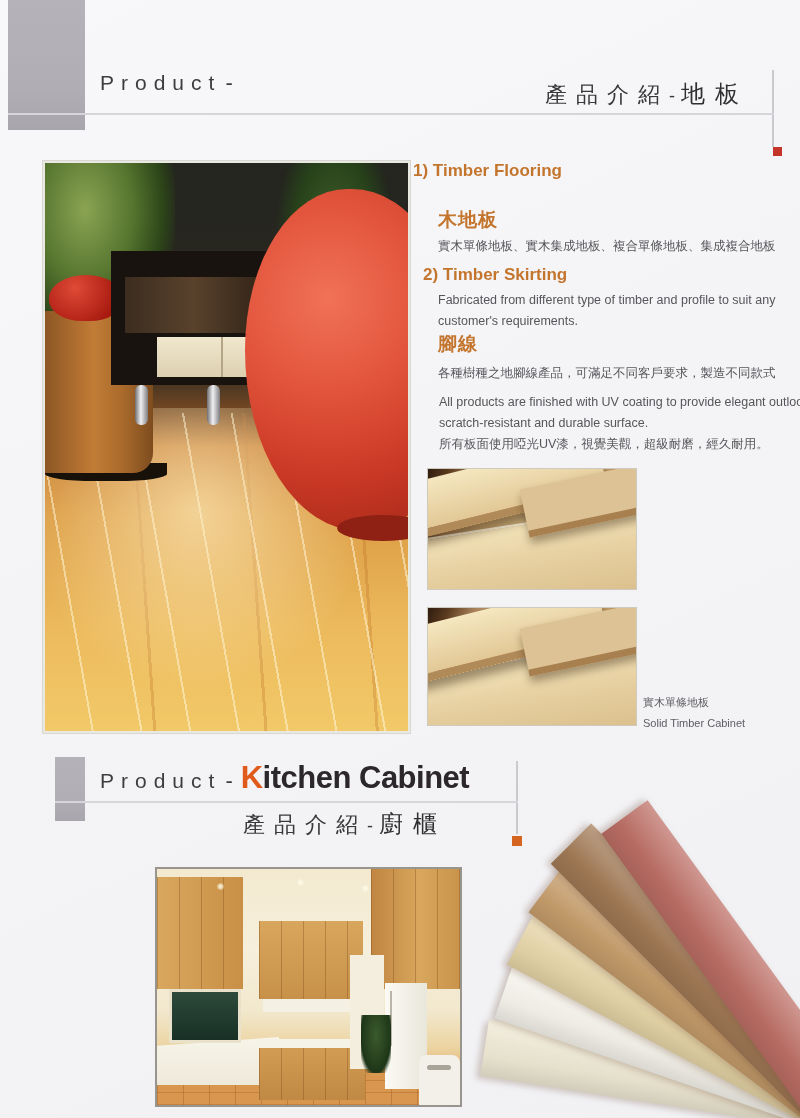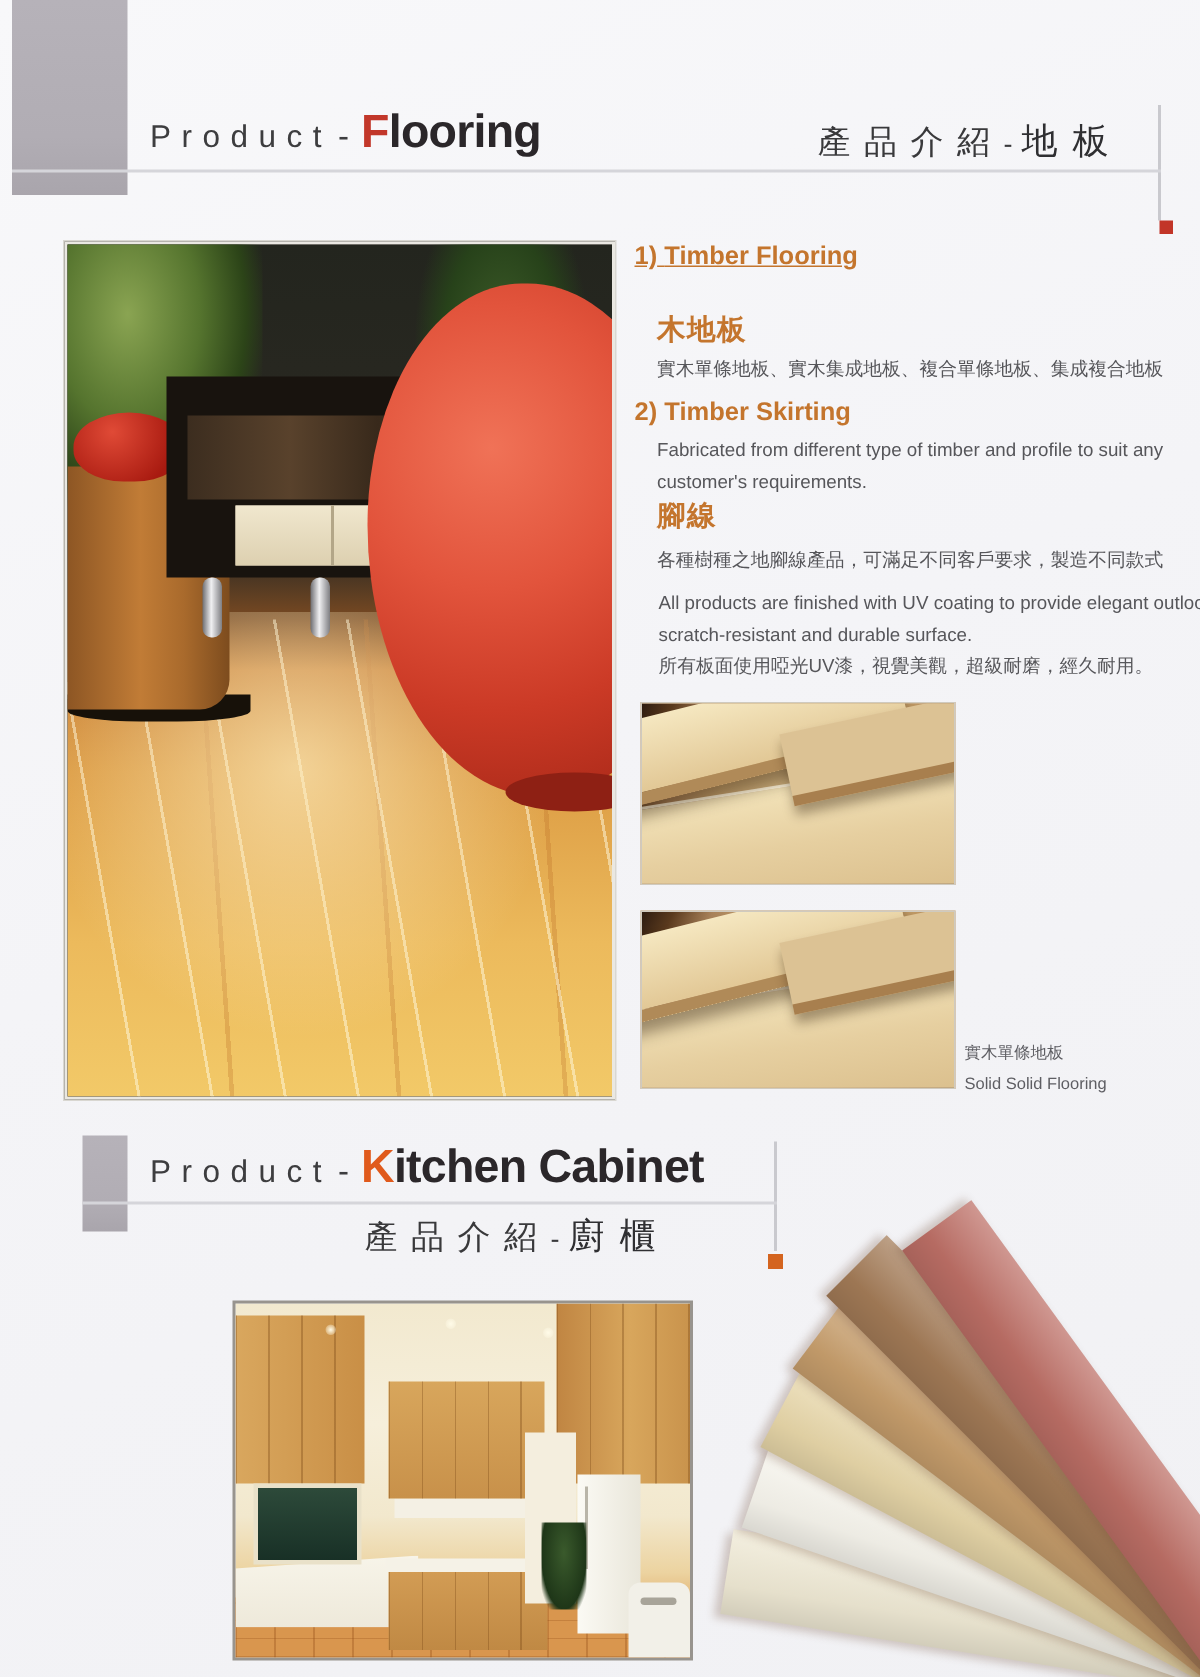"Flooring" span.htitle { html: <span><span>F</span><span>looring</span></span> -> none }
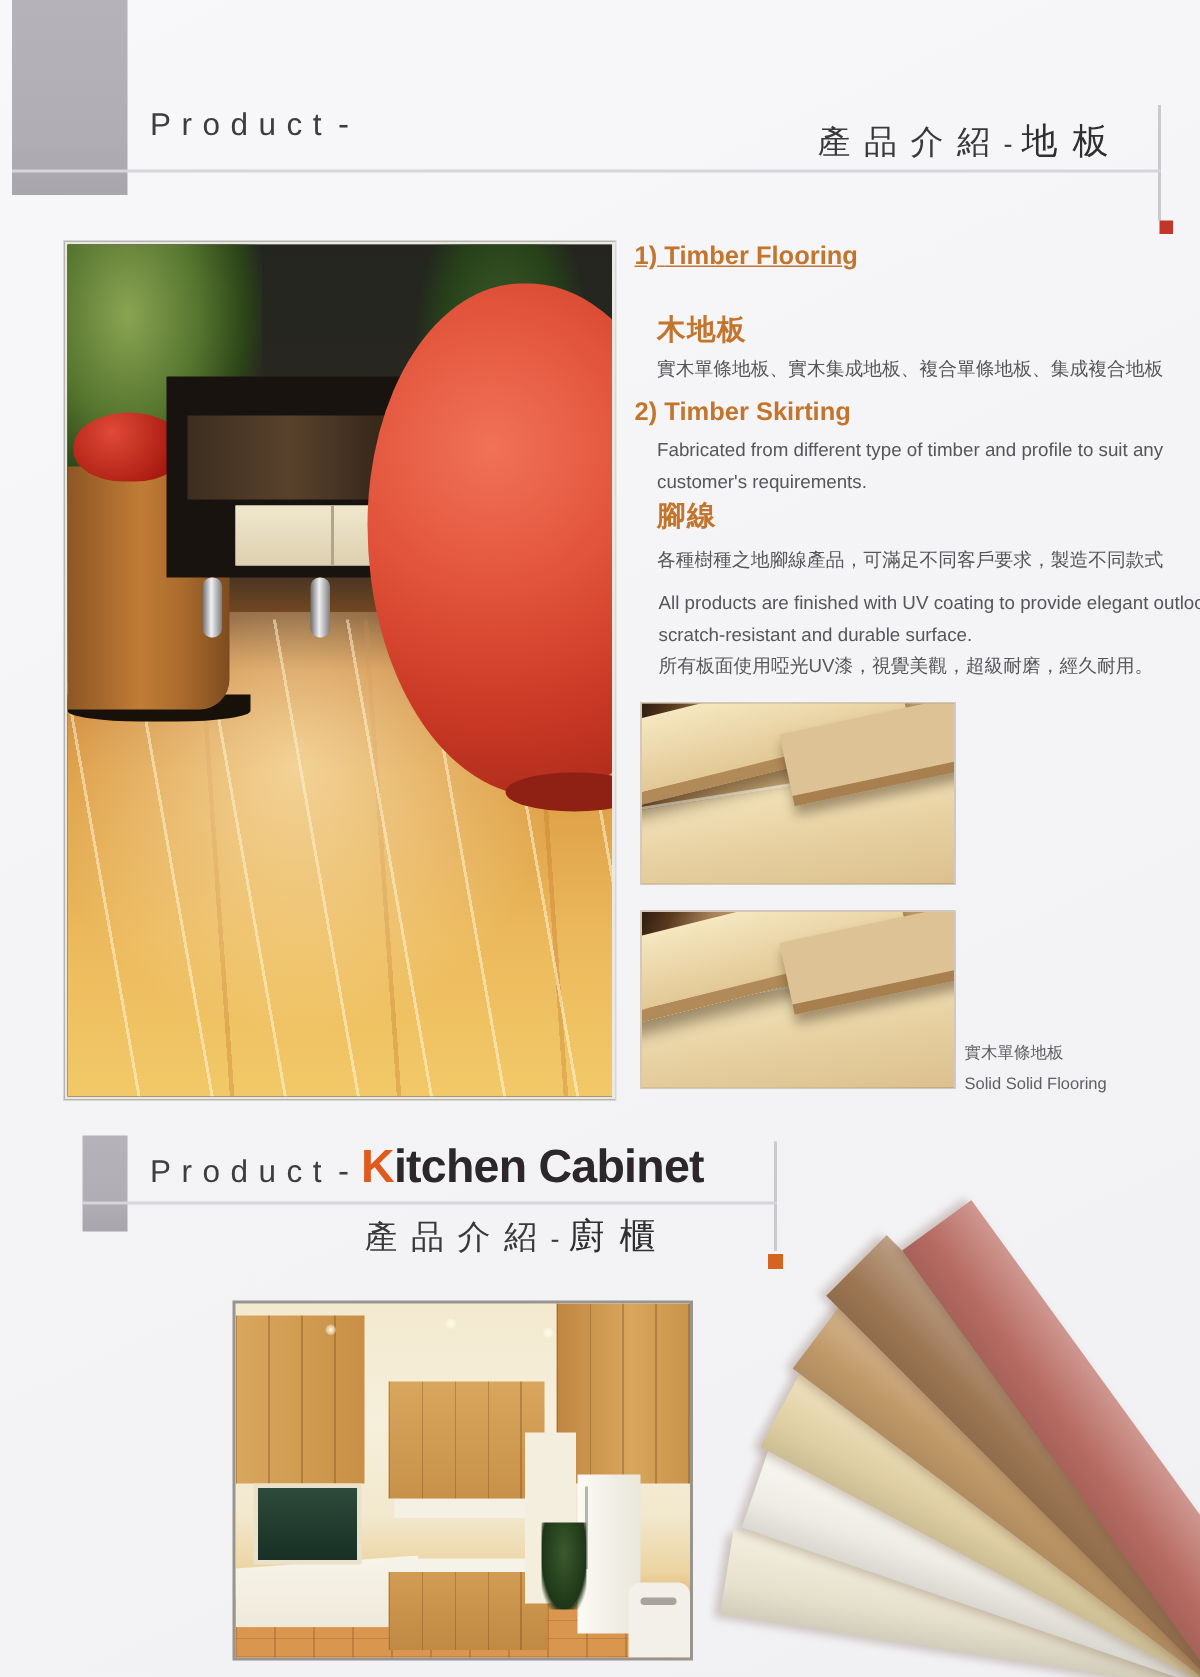"1) Timber Flooring" .sh1 { left: 423px -> 413px; text-decoration: underline -> none }
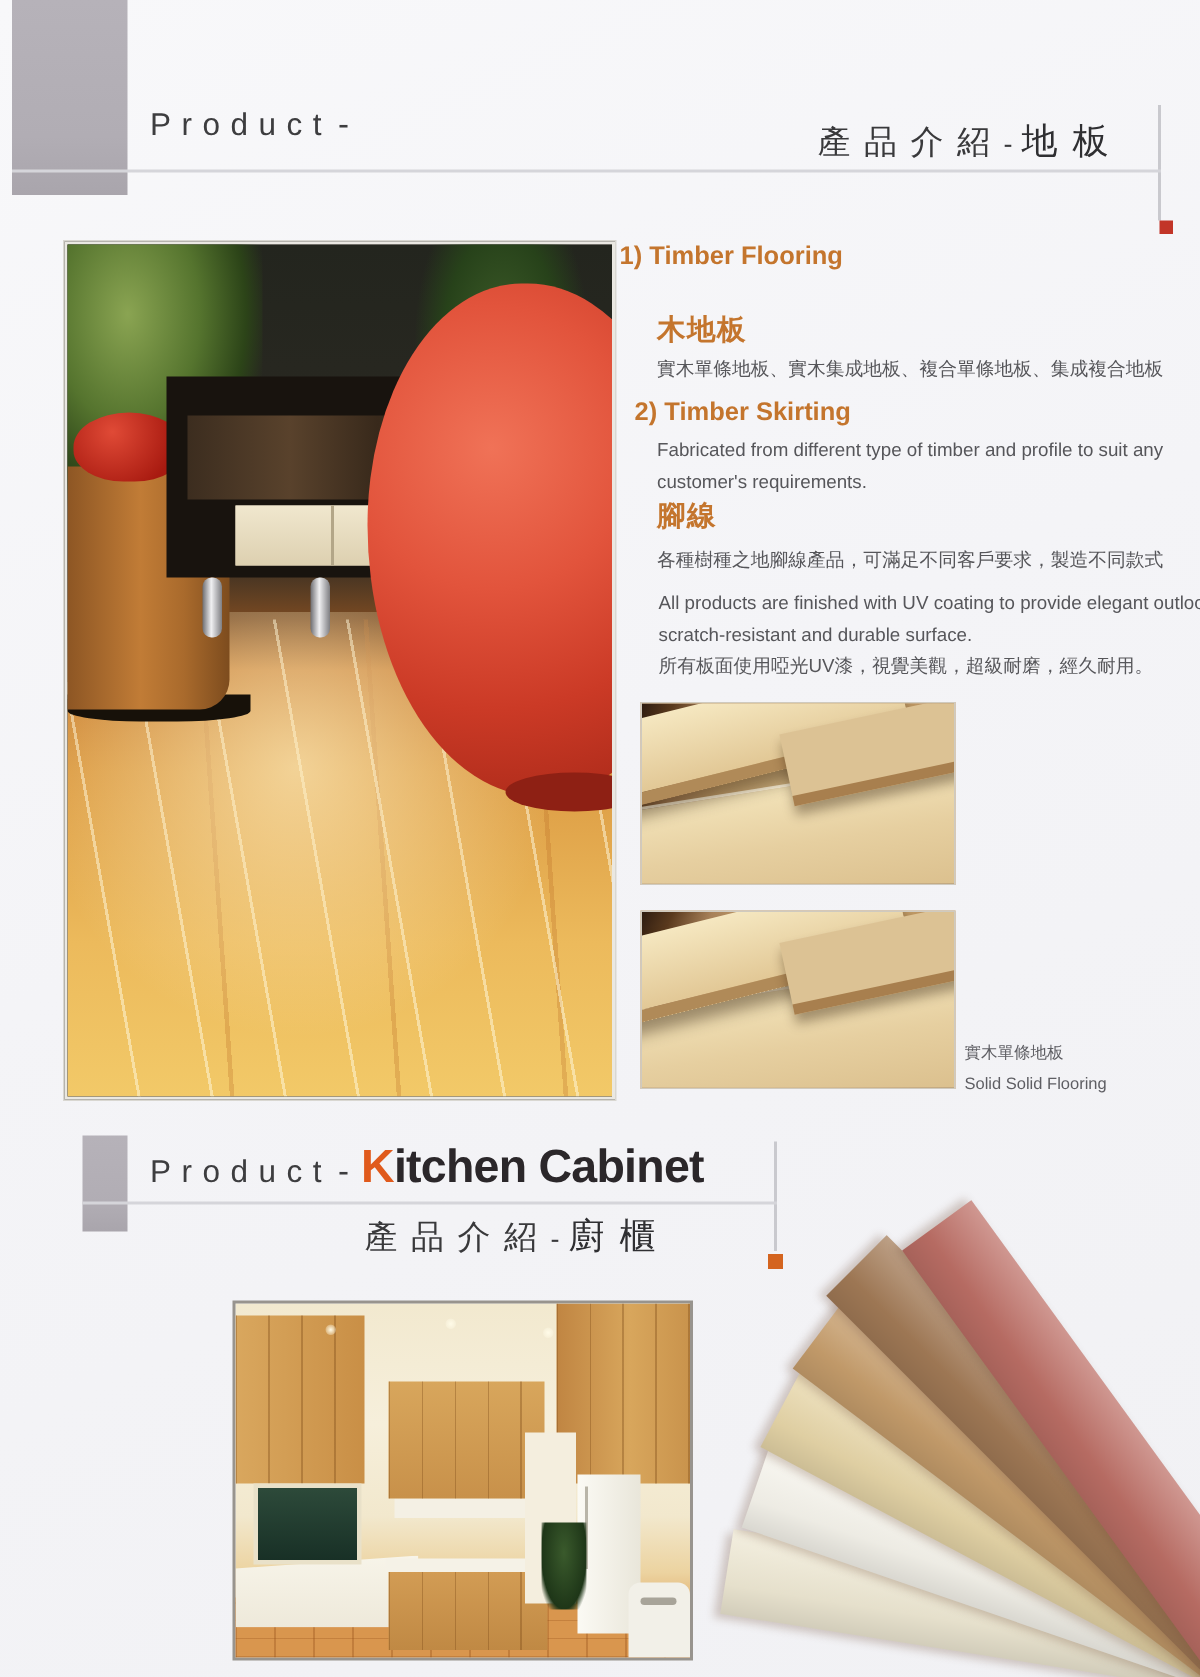"Solid Solid Flooring" div { text: Solid Flooring -> Timber Cabinet }
